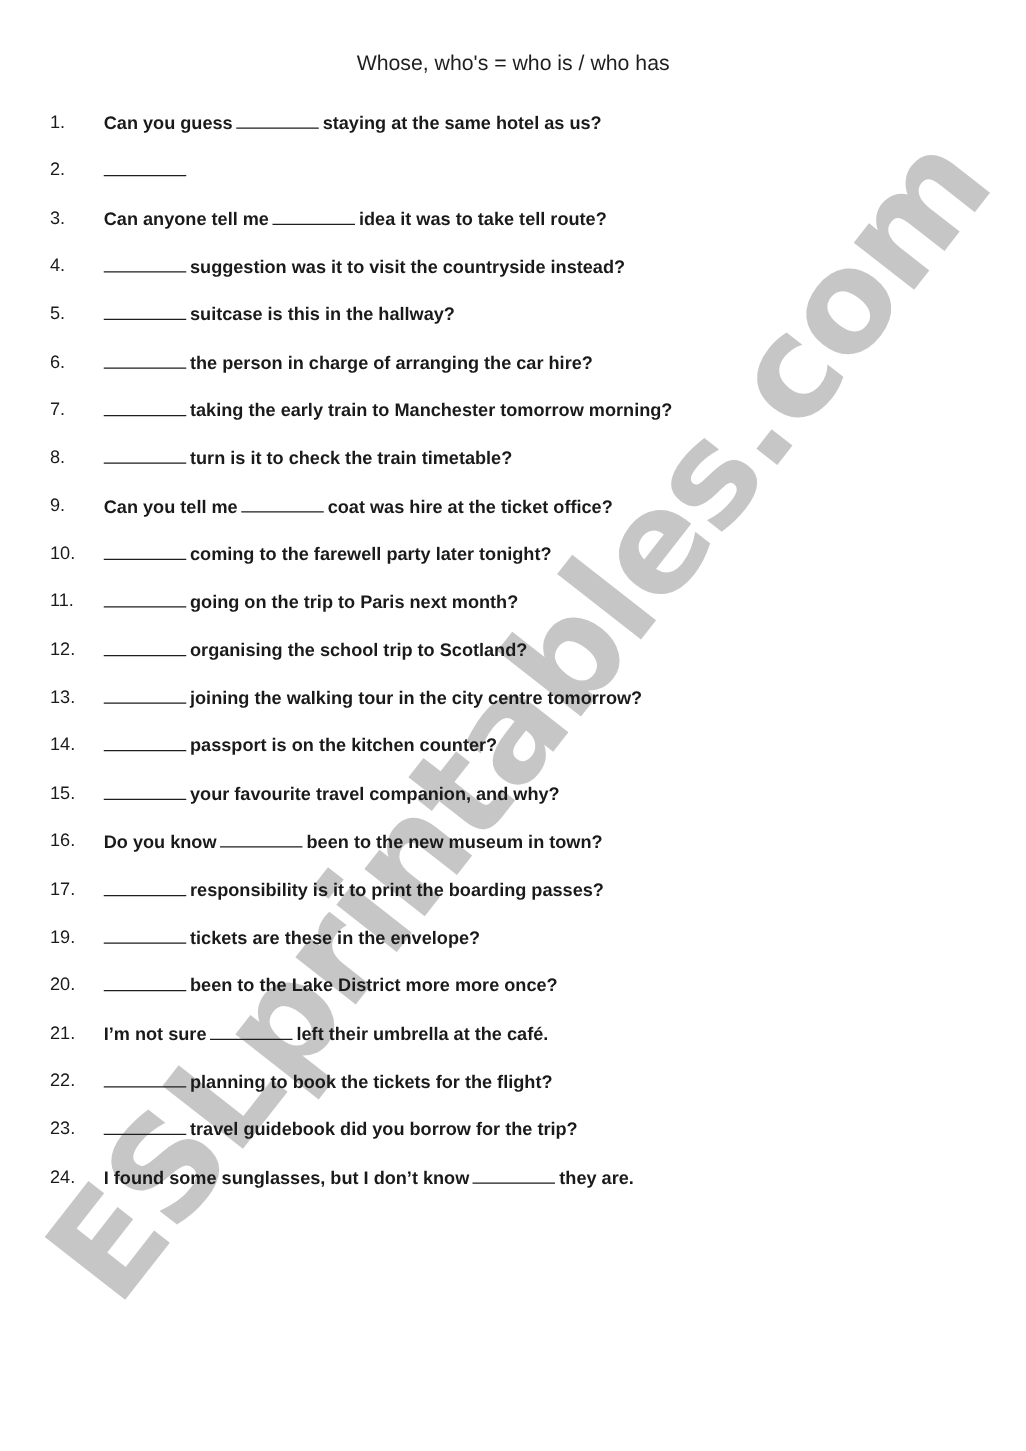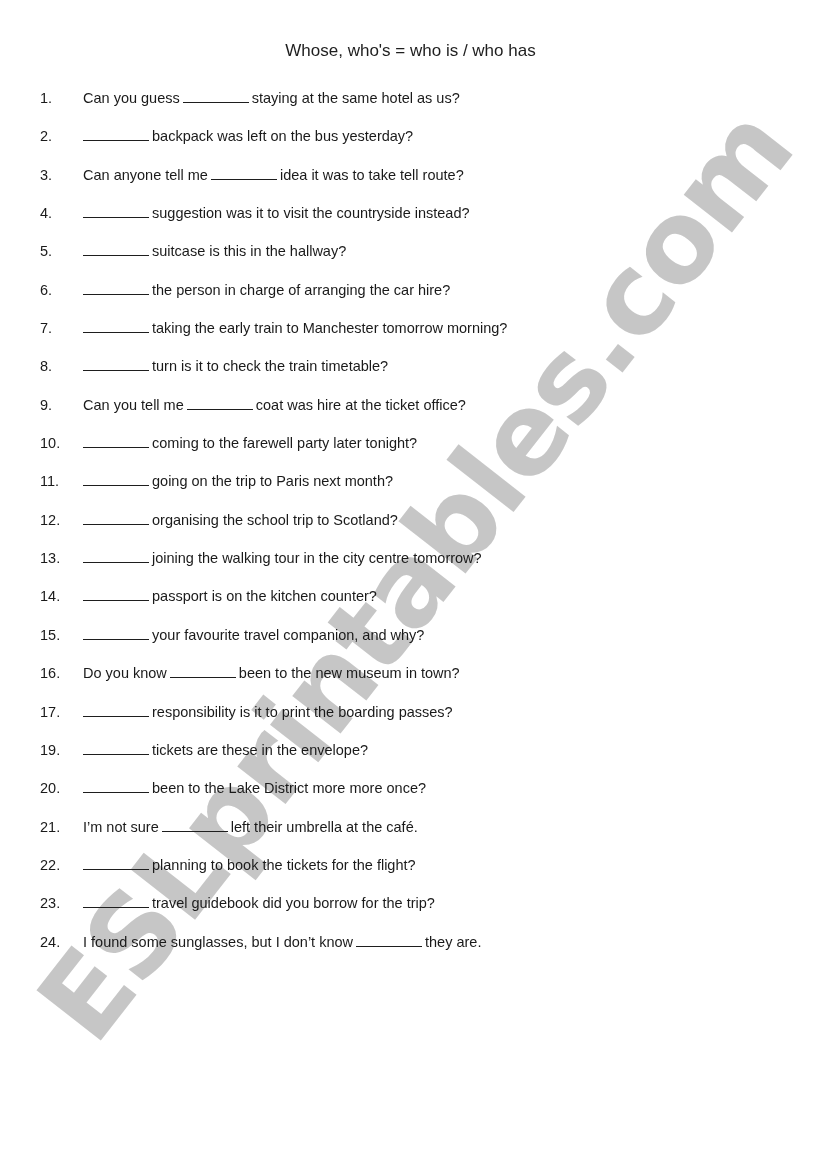"Can you guess staying at" .q .text { font-weight: none -> bold }
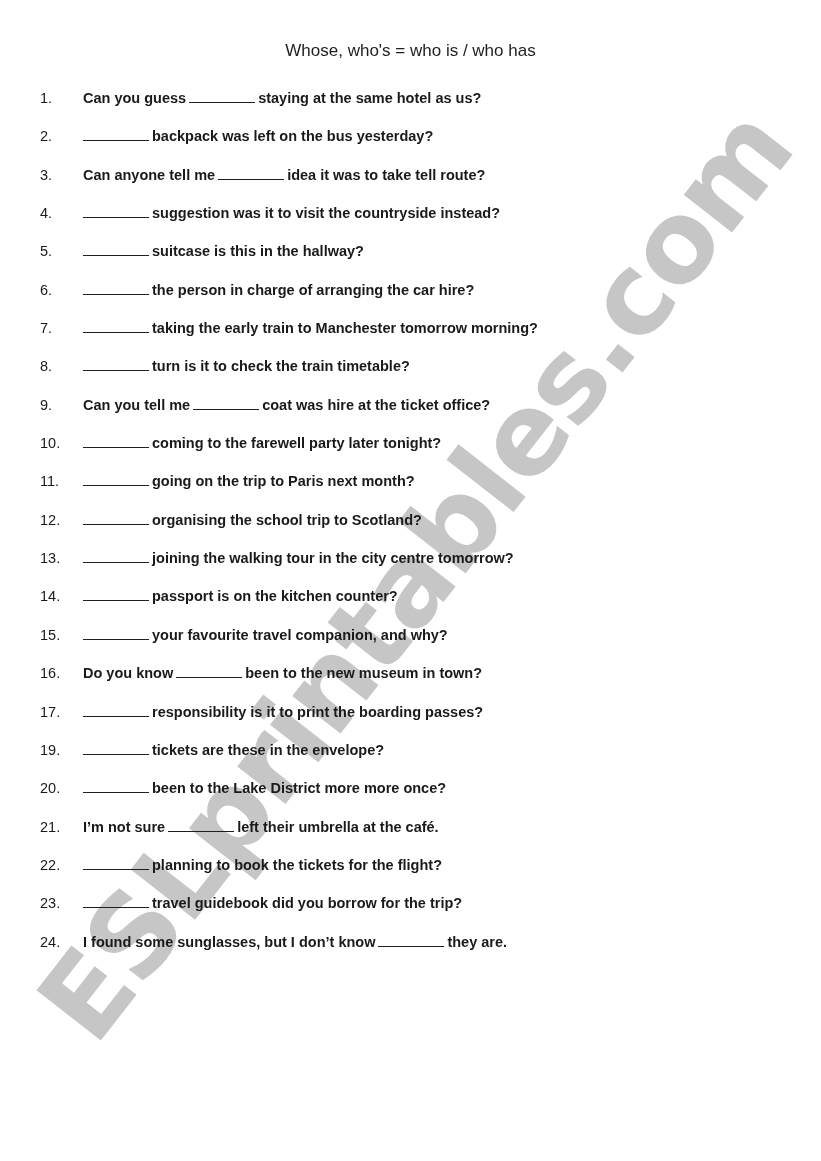"backpack was left on the" span { html: <span>backpack was left on the bus yesterday?</span> -> none }
